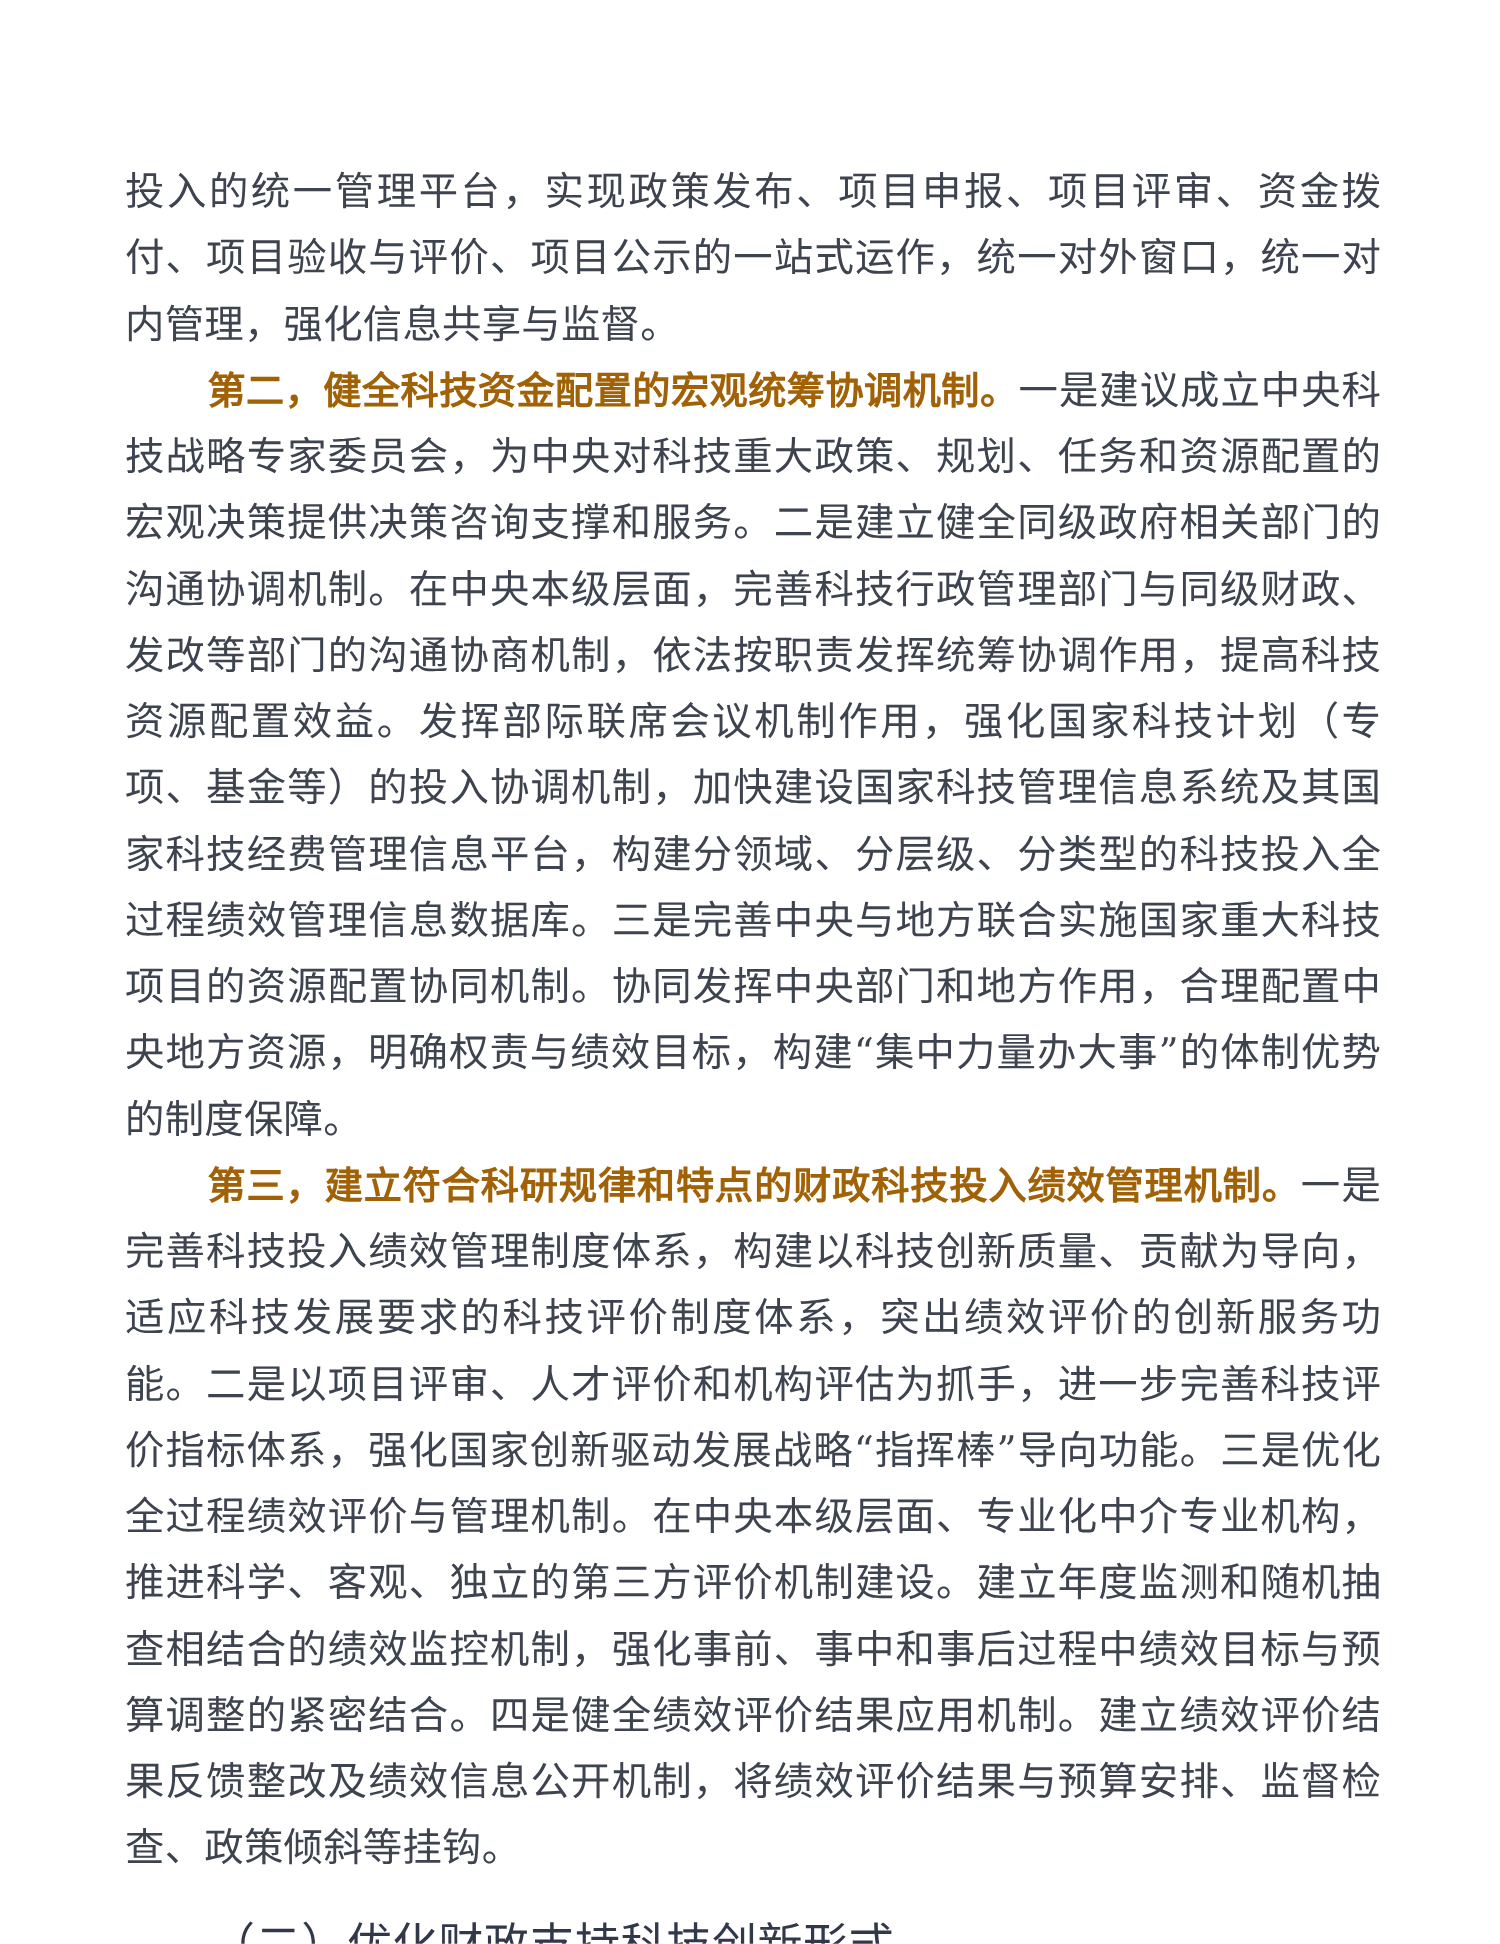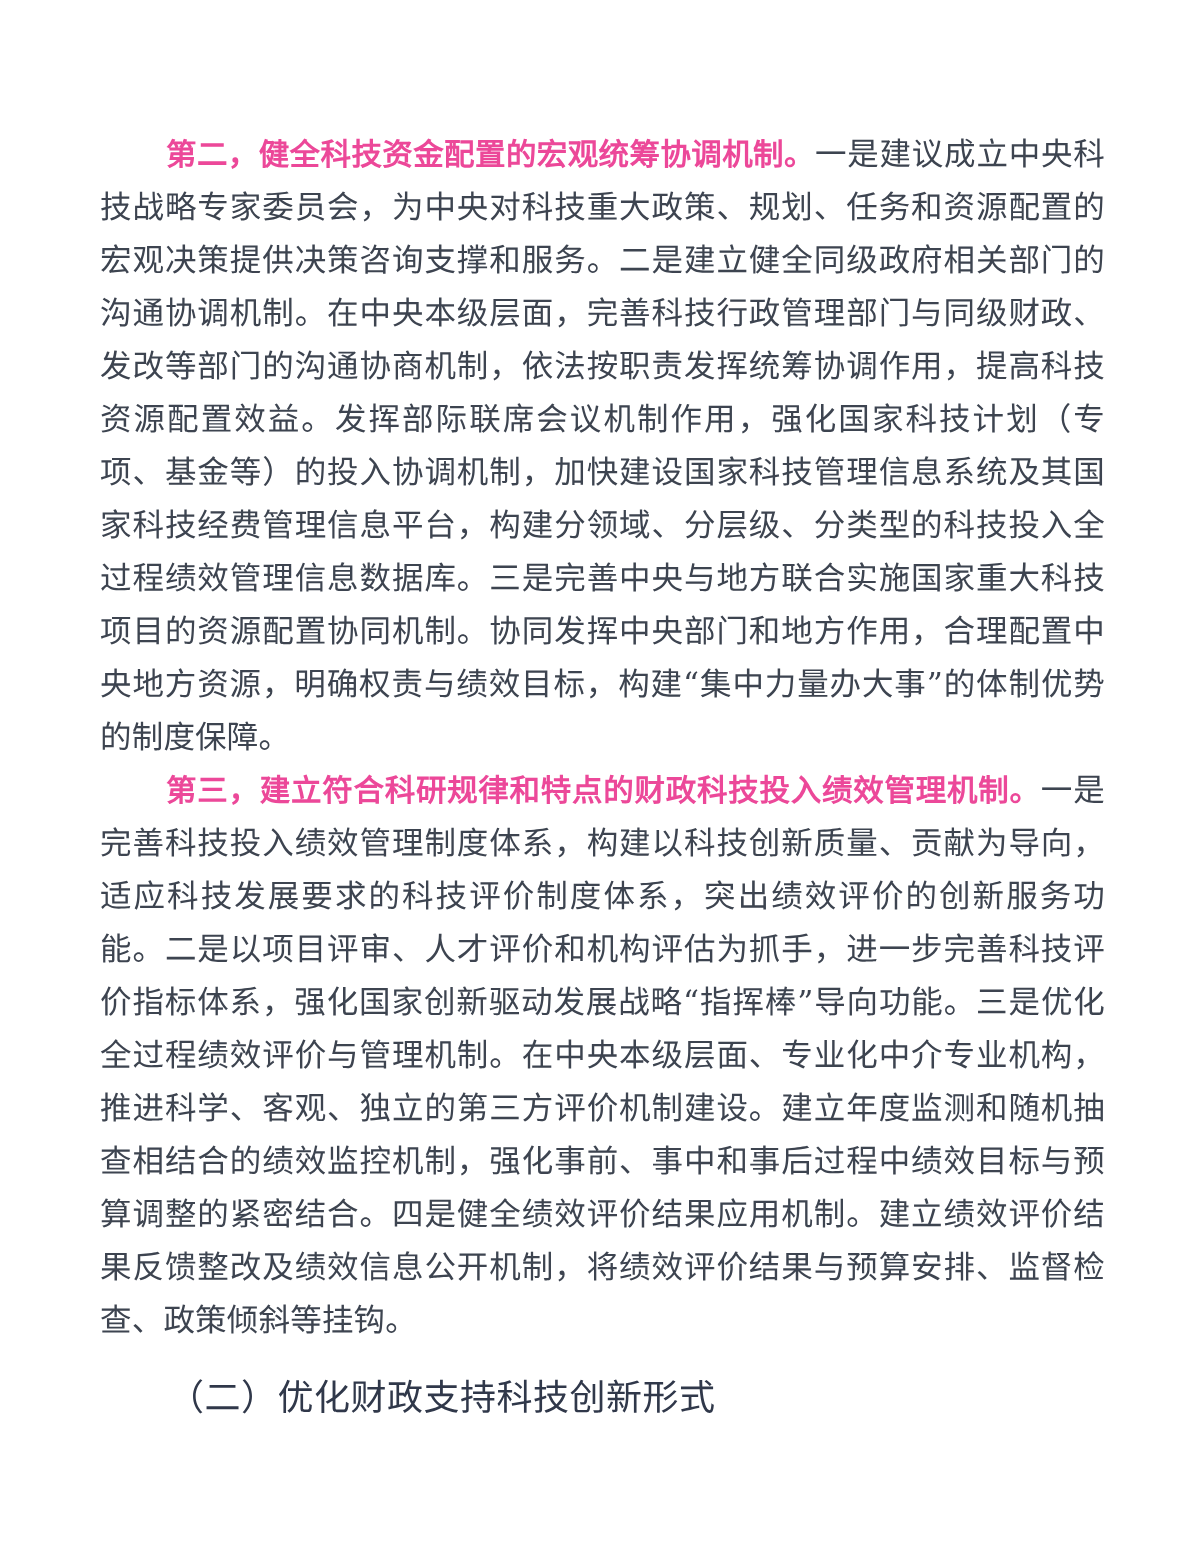"投入的统一管理平台，实现政策发布、项目申报、项目评审、资金拨付、项目验收与评价、" p.para { html: none -> <p> <span>投入的统一管理平台，实现政策发布、项目申报、项目评审、资金拨付、项目验收与评价、项目公示的一站式运作，统一对外窗口，统一对内管理，强化信息共享与监督。</span> </p> }
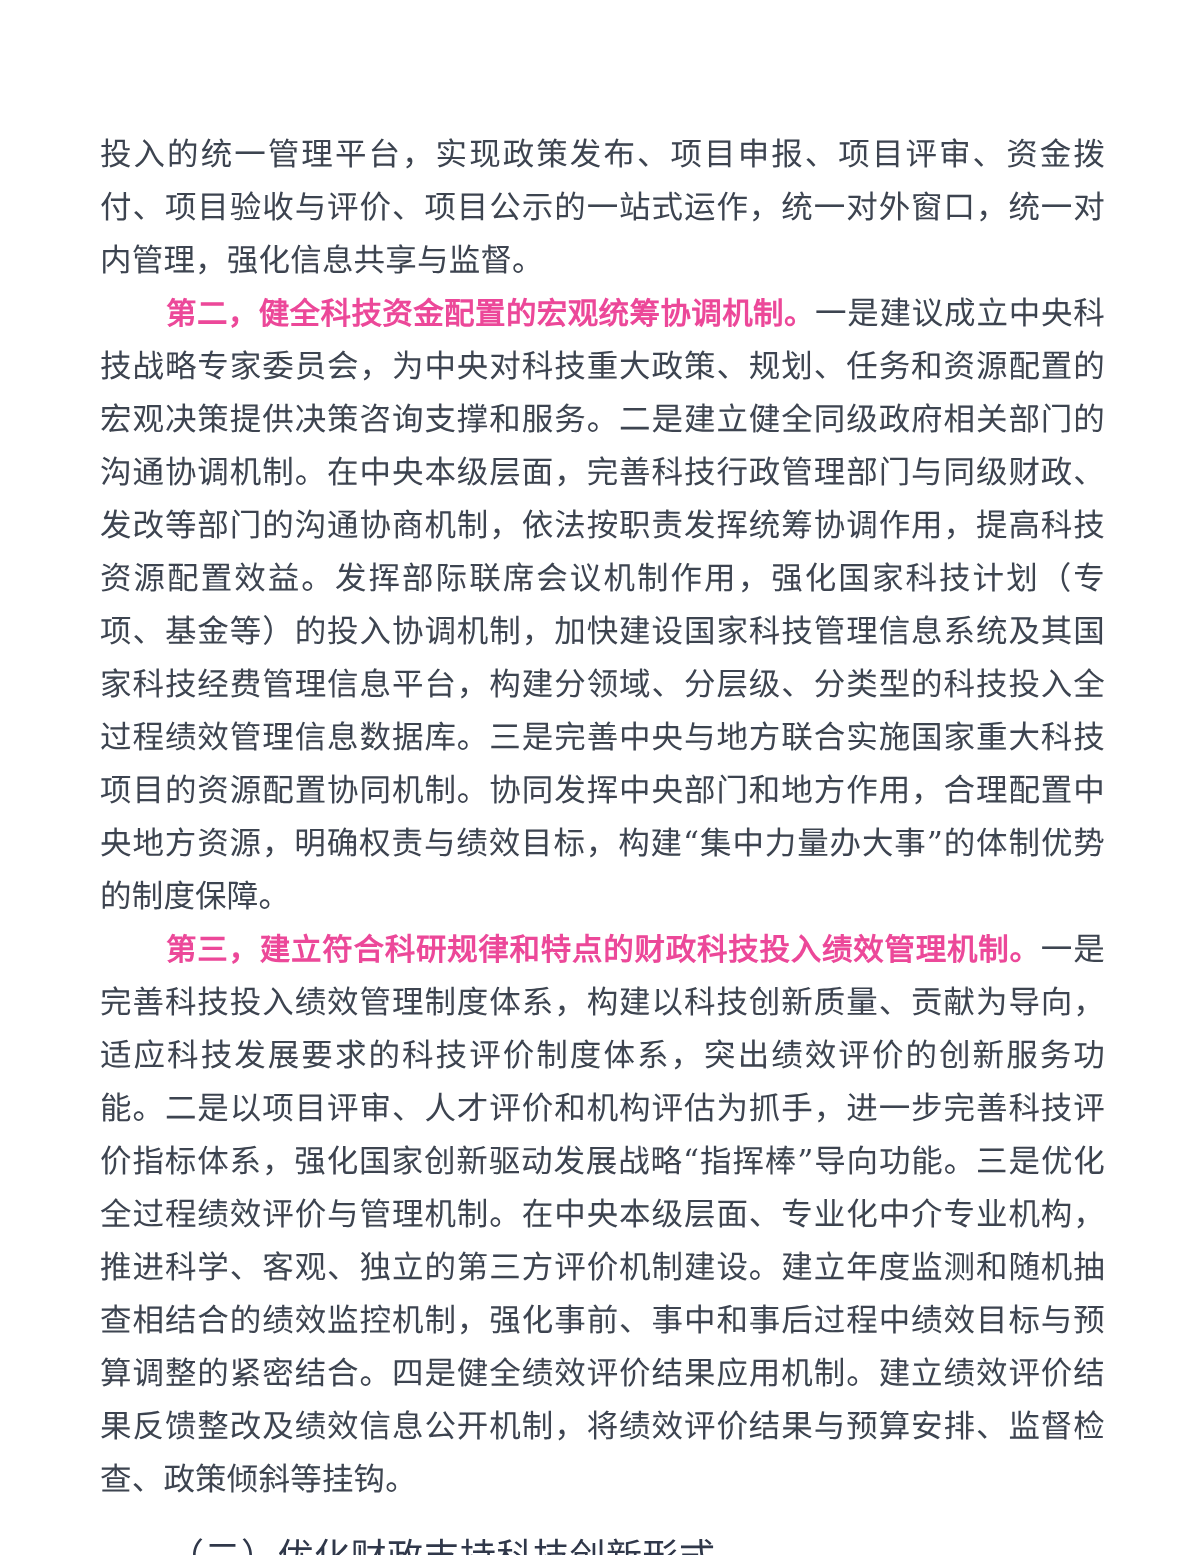"第二，健全科技资金配置的宏观统筹协调机制。" .lead { color: #ec4899 -> #a16207 }
